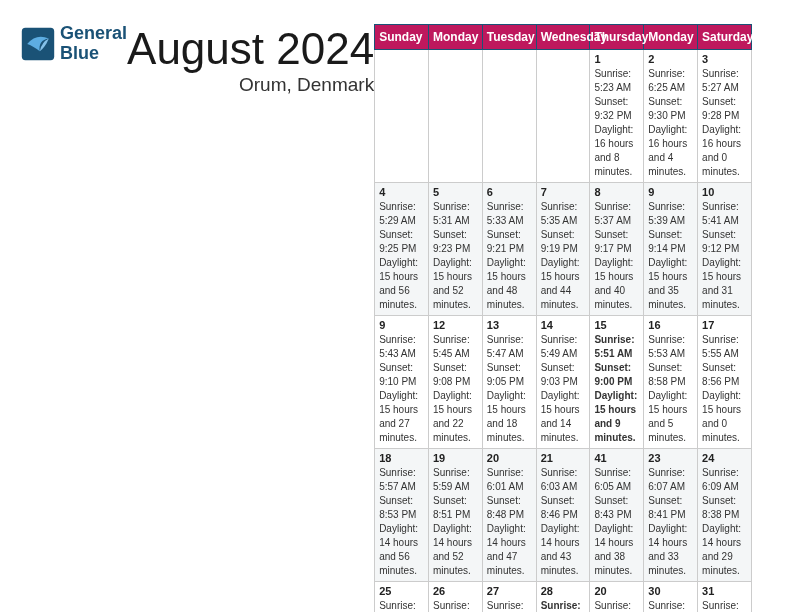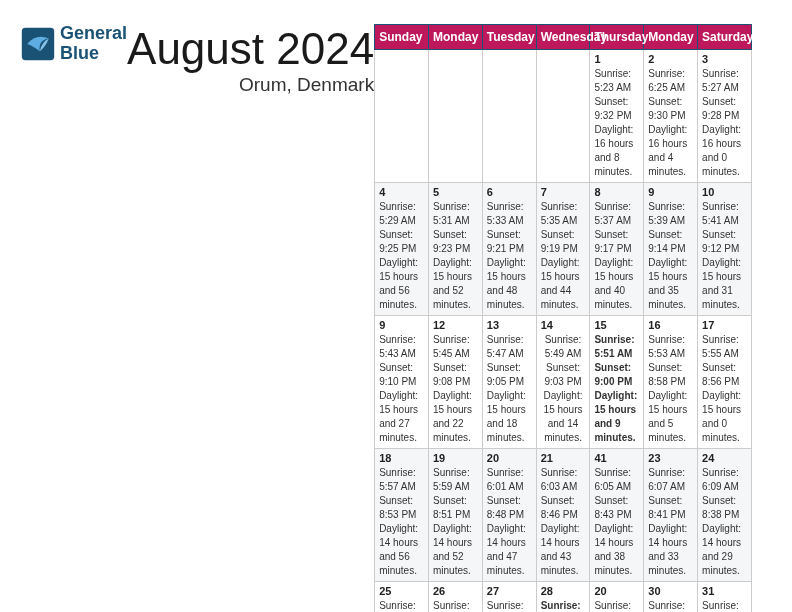"Sunrise: 5:49 AM" div.day-info { text-align: center -> none }
